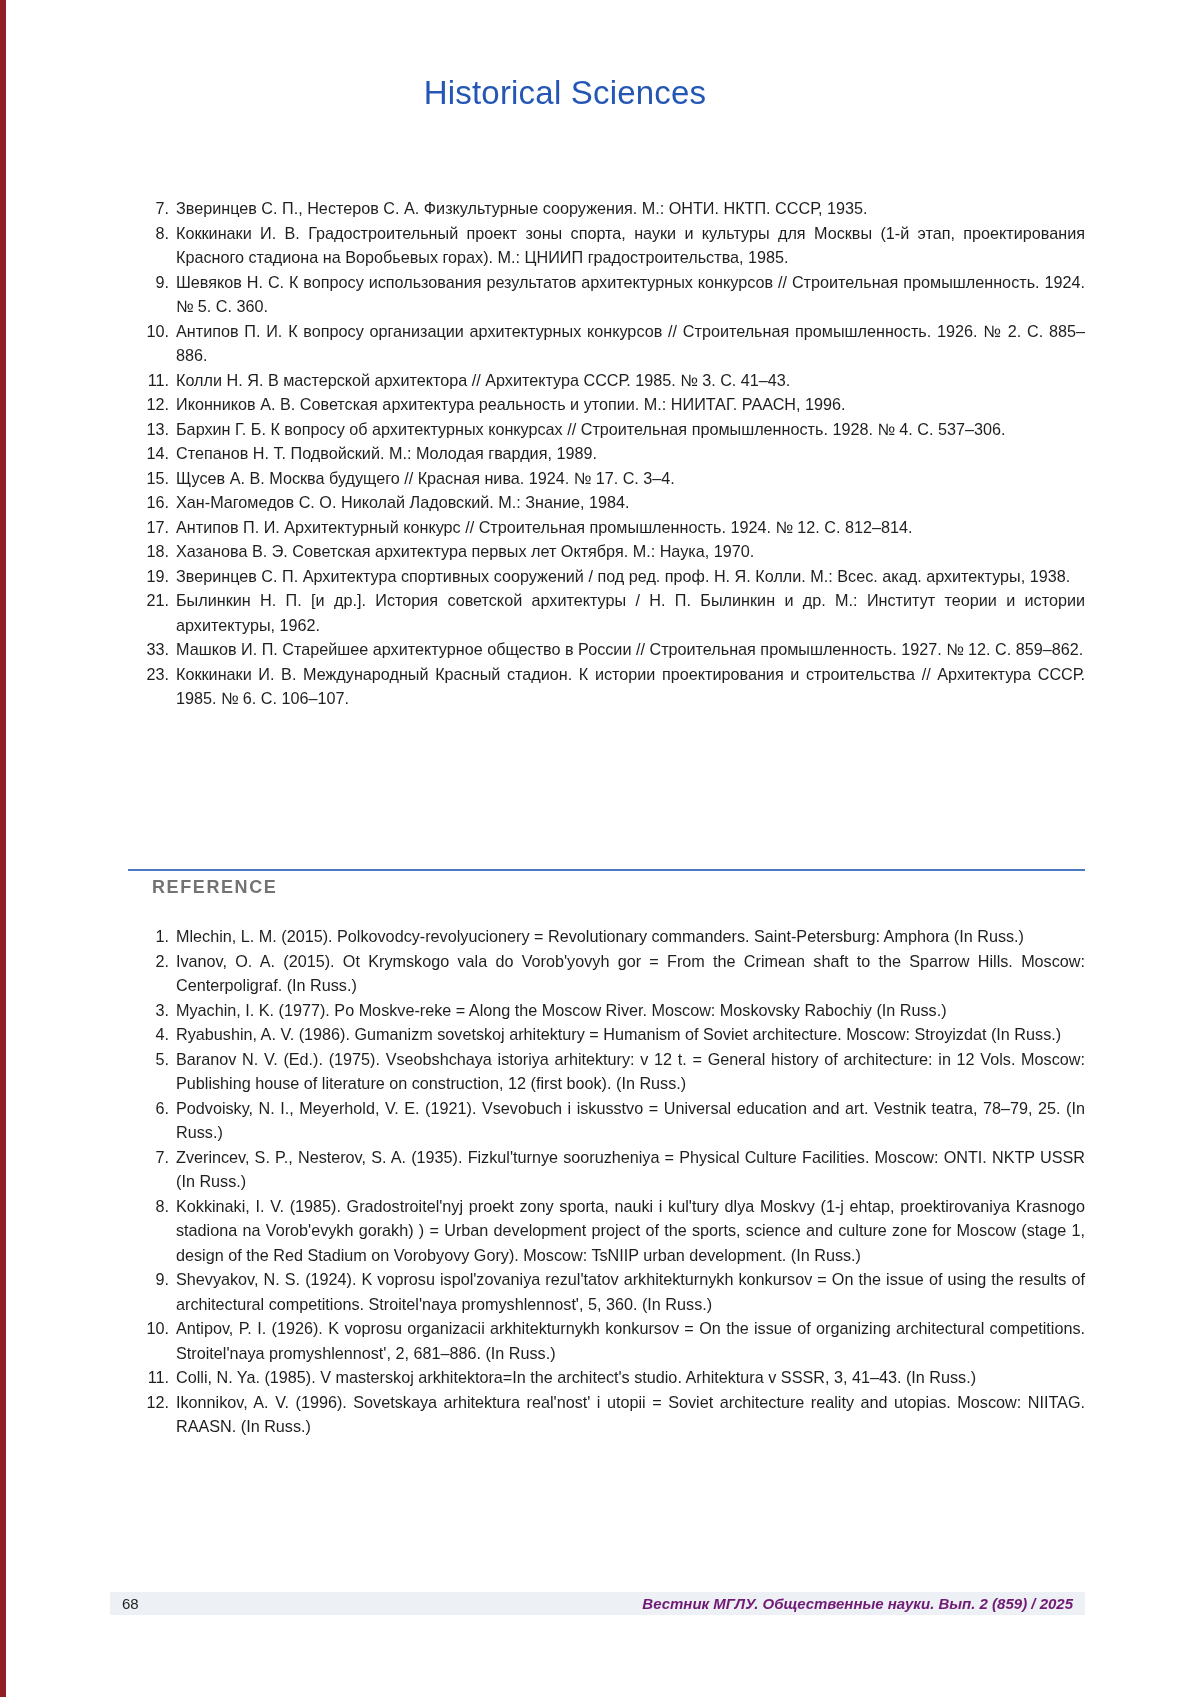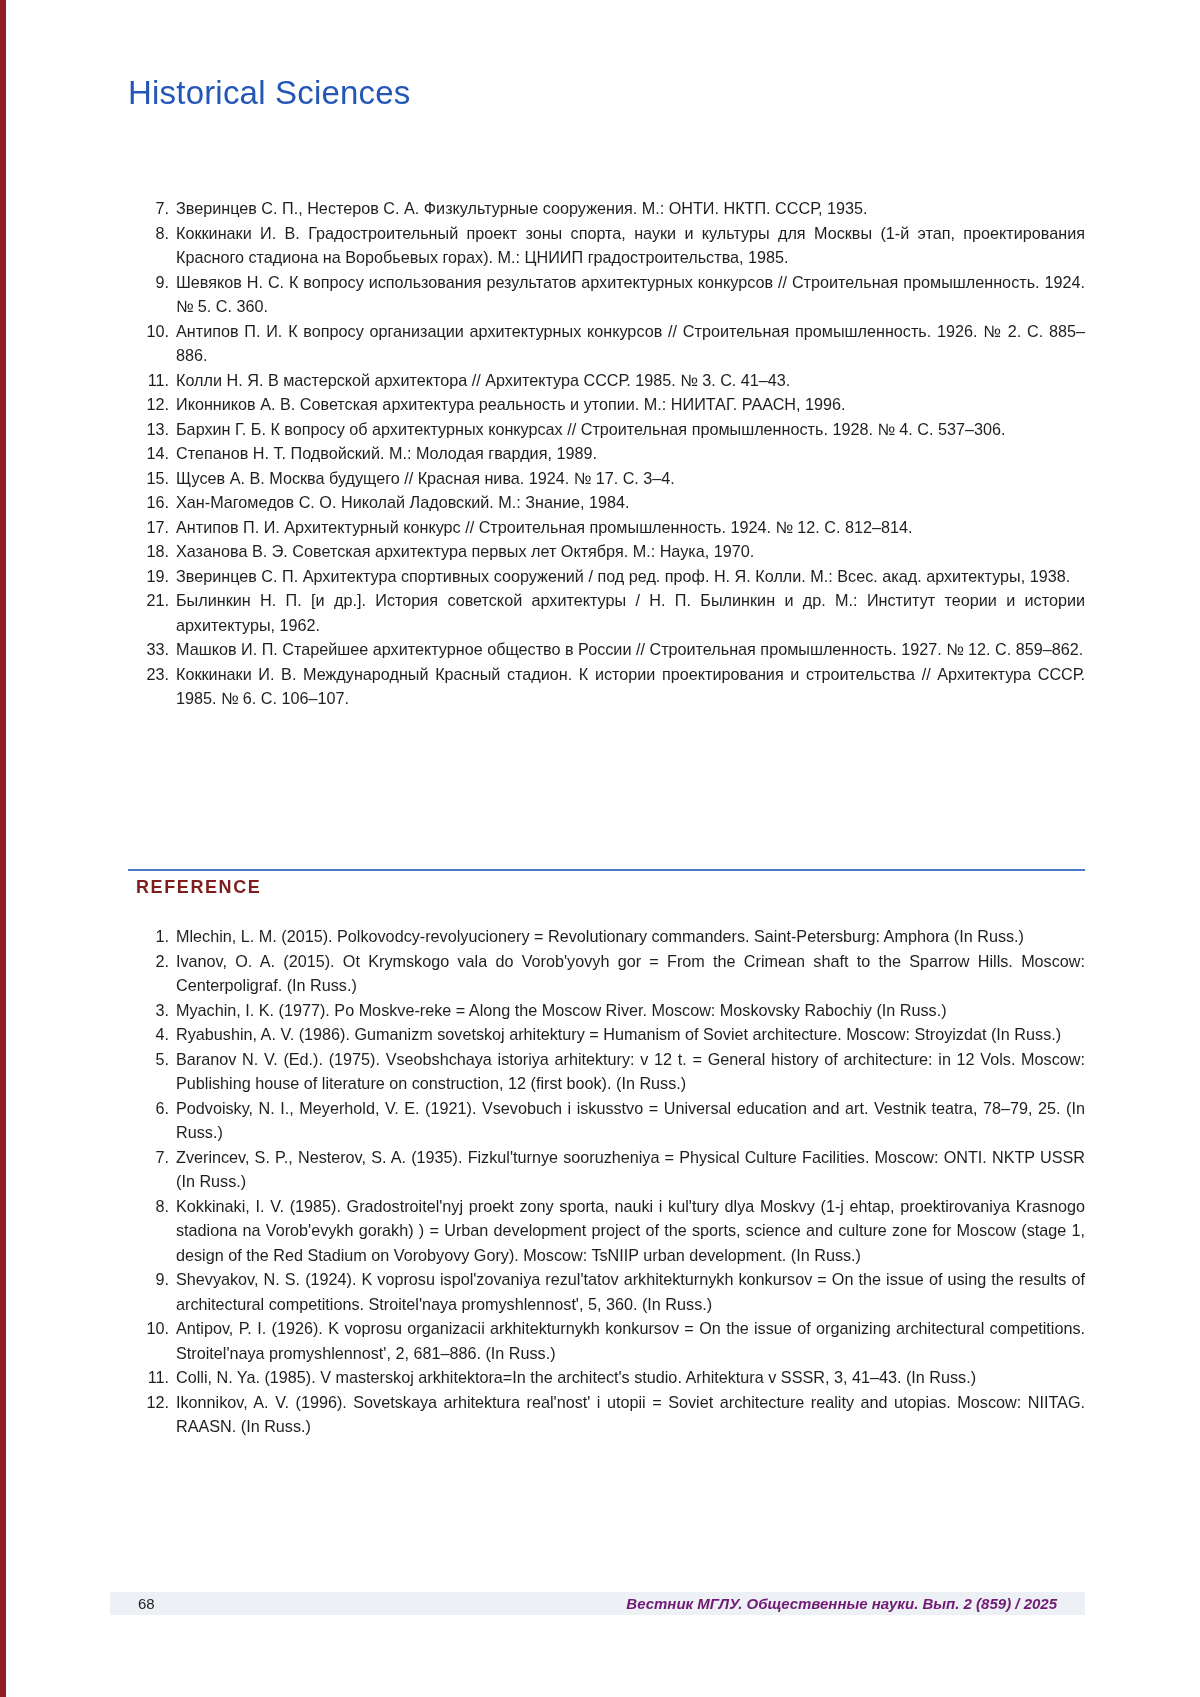"Historical Sciences" .header-title { text-align: left -> center }
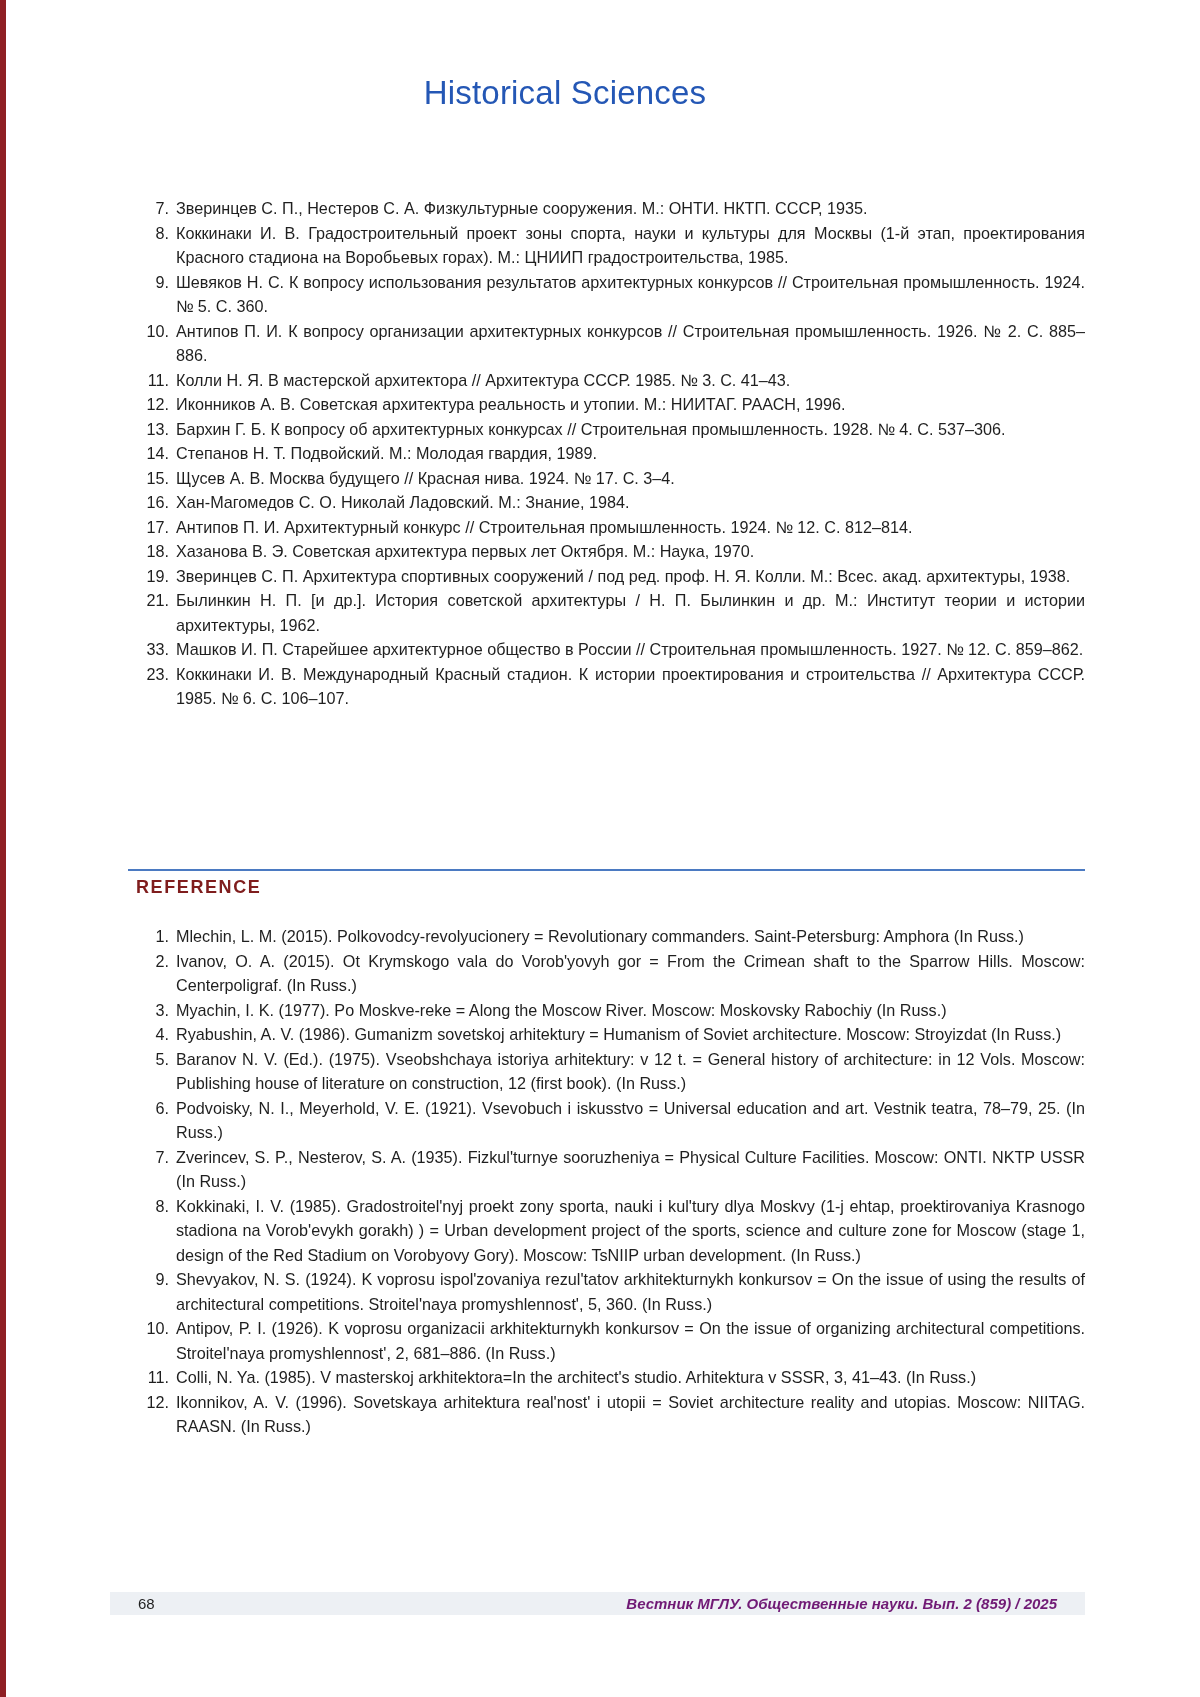"REFERENCE" .section-heading { color: #7f1d1d -> #737373; left: 136px -> 152px }
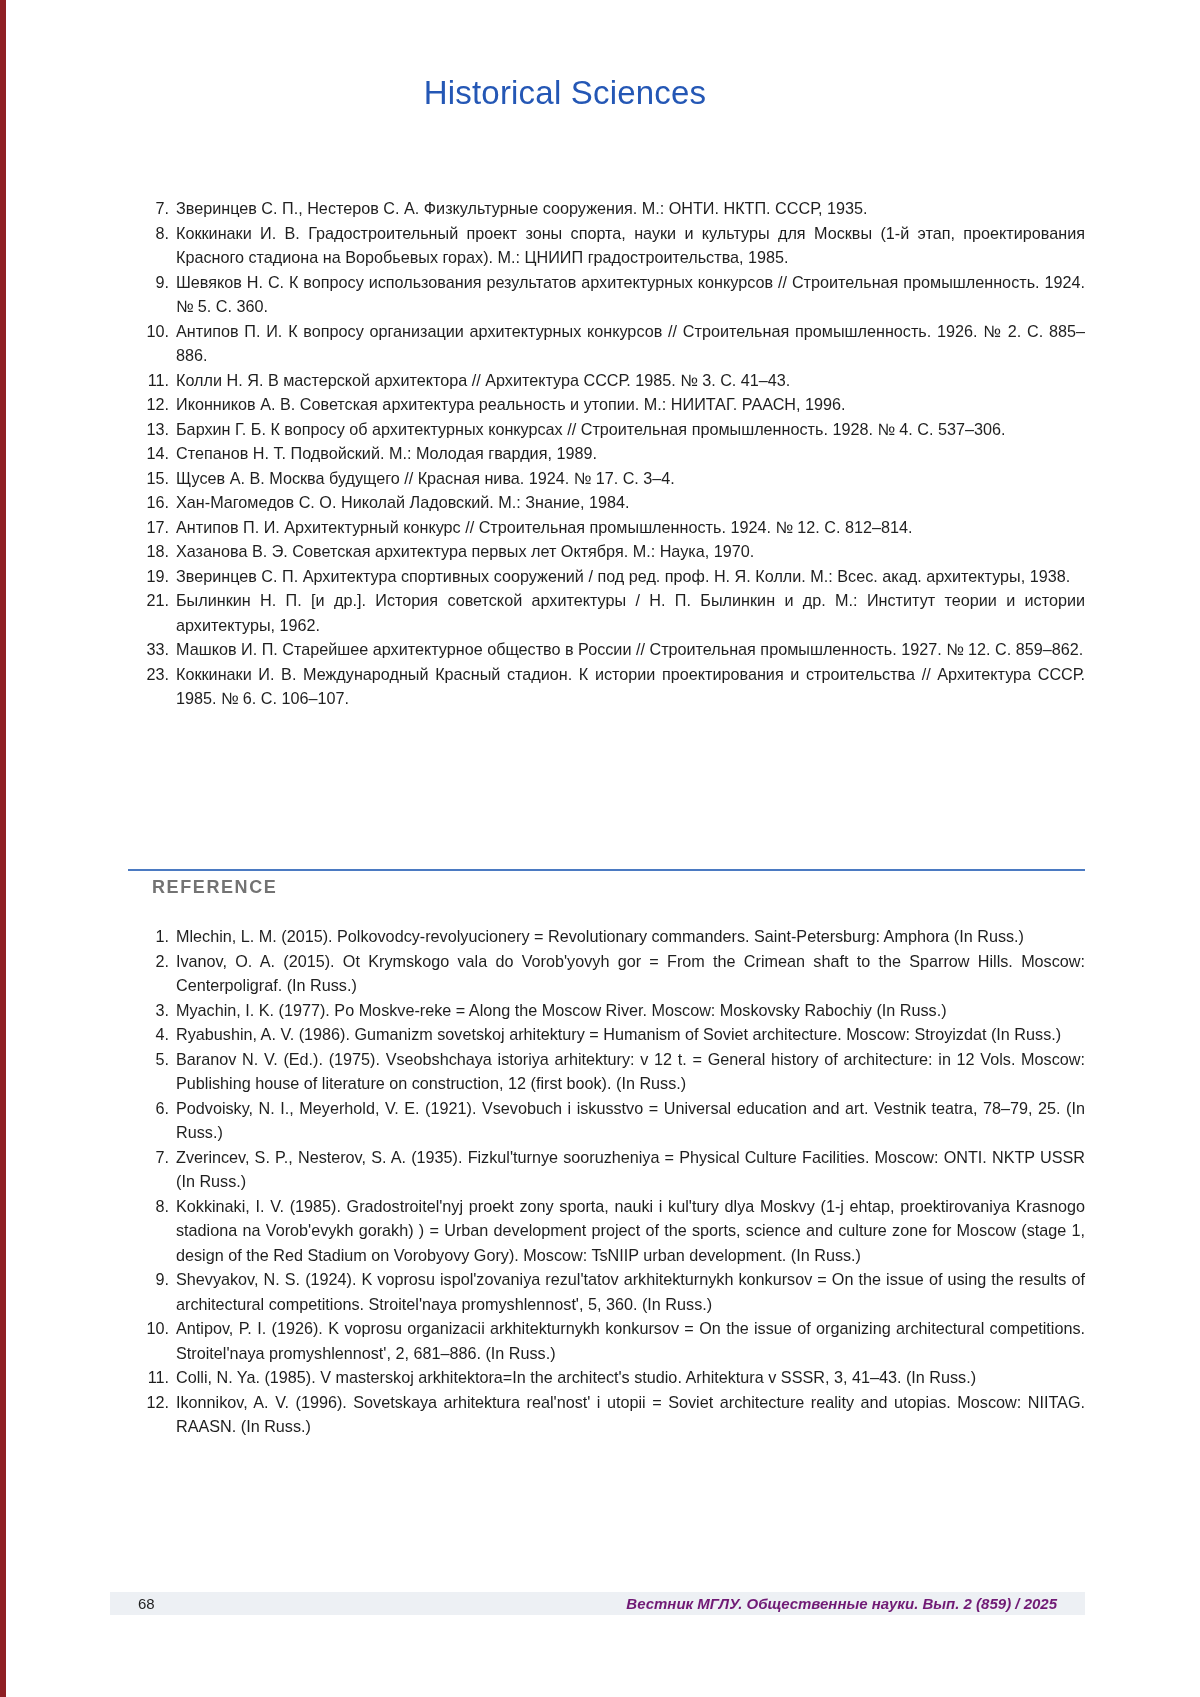"68" .footer-band { padding: 0 28px -> 0 12px }
